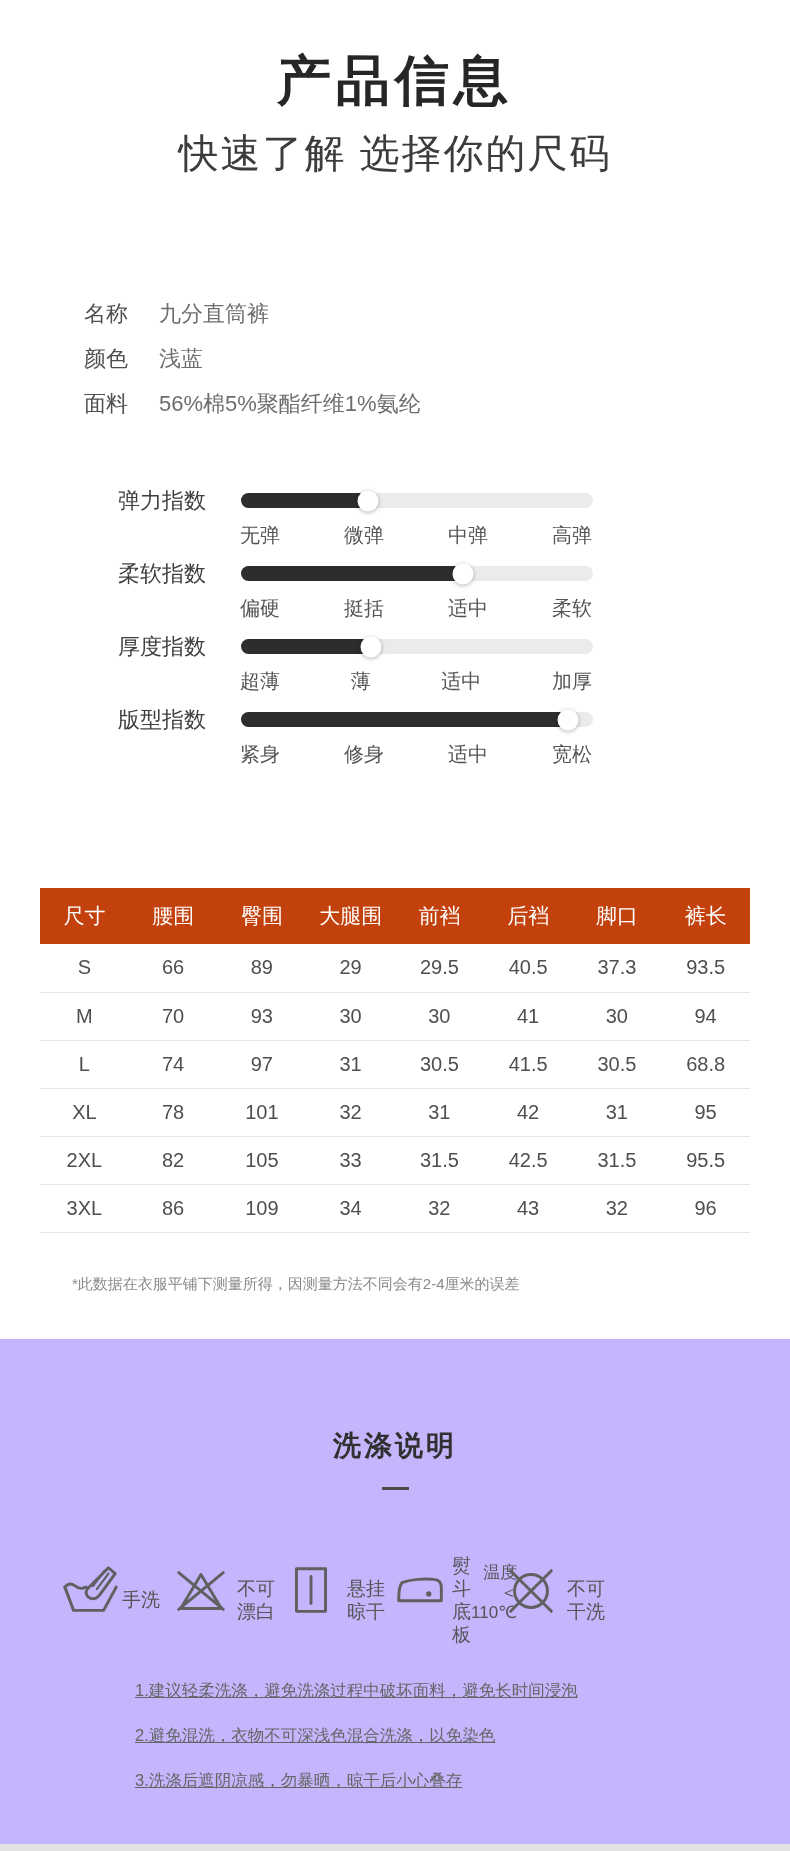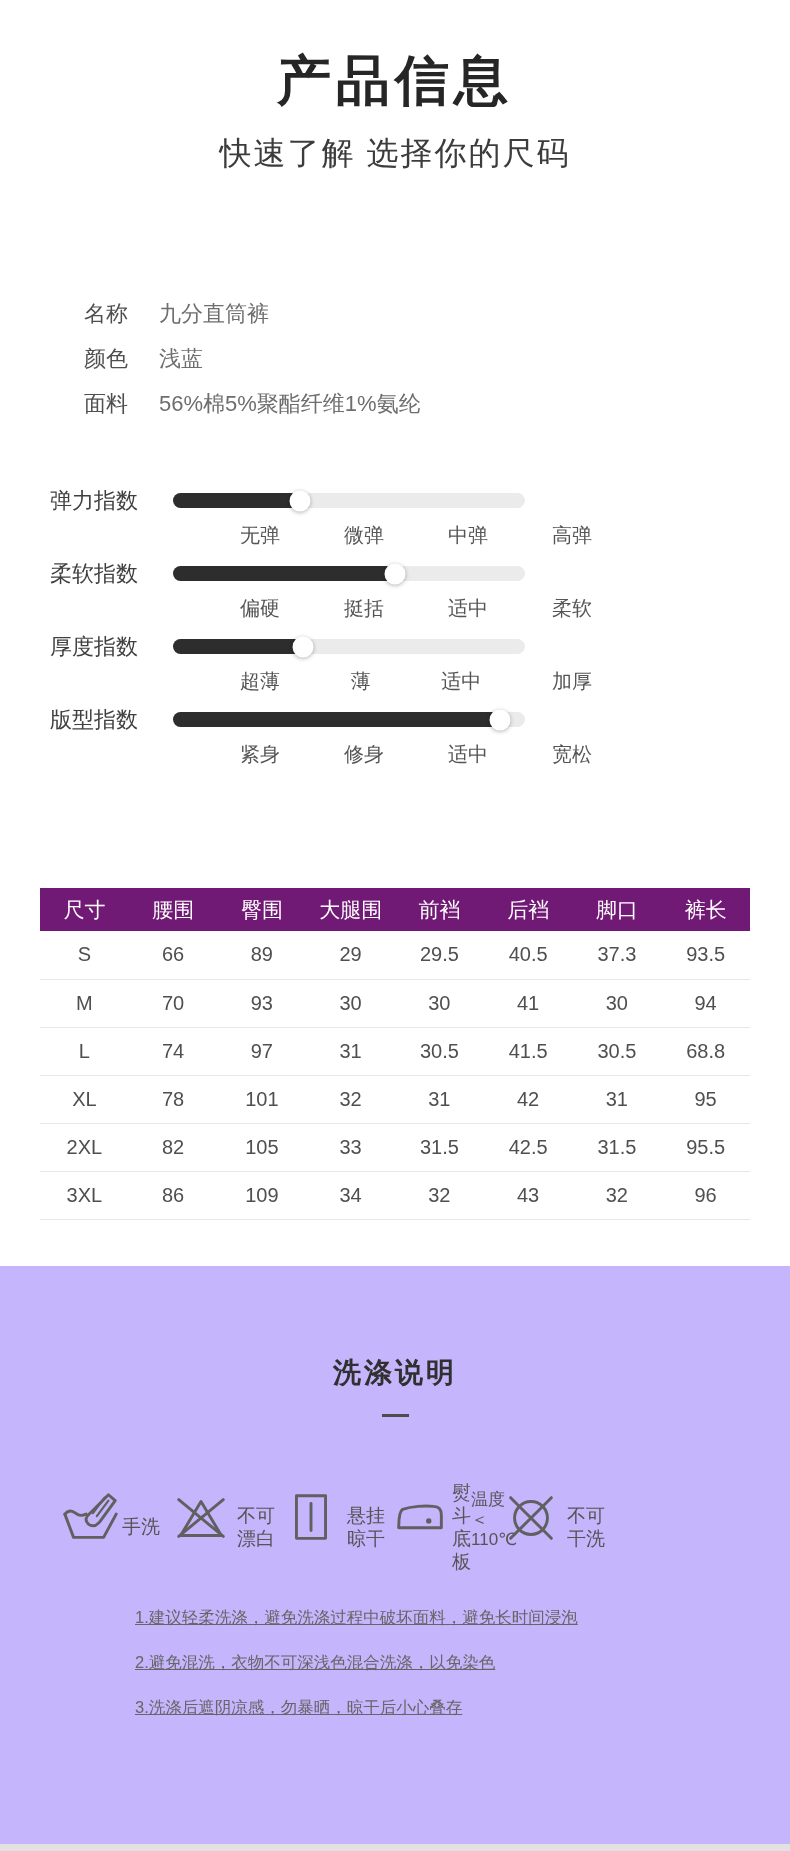"快速了解 选择你的尺码" .subtitle { font-size: 32px -> 40px }
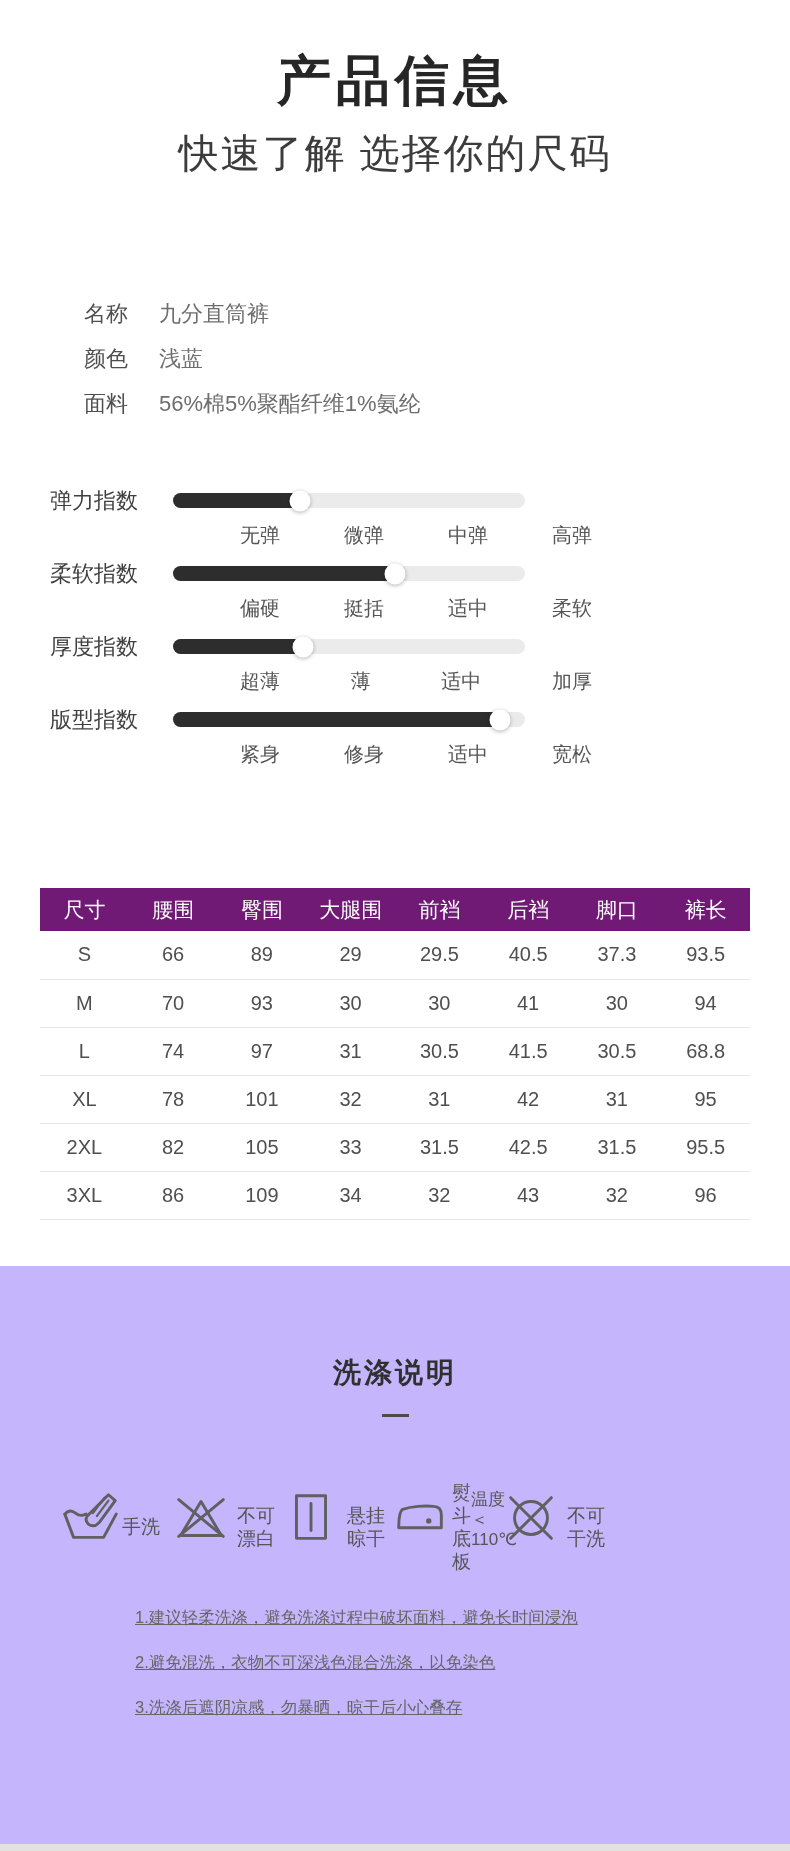"弹力指数" .slider-row { padding-left: 50px -> 118px }
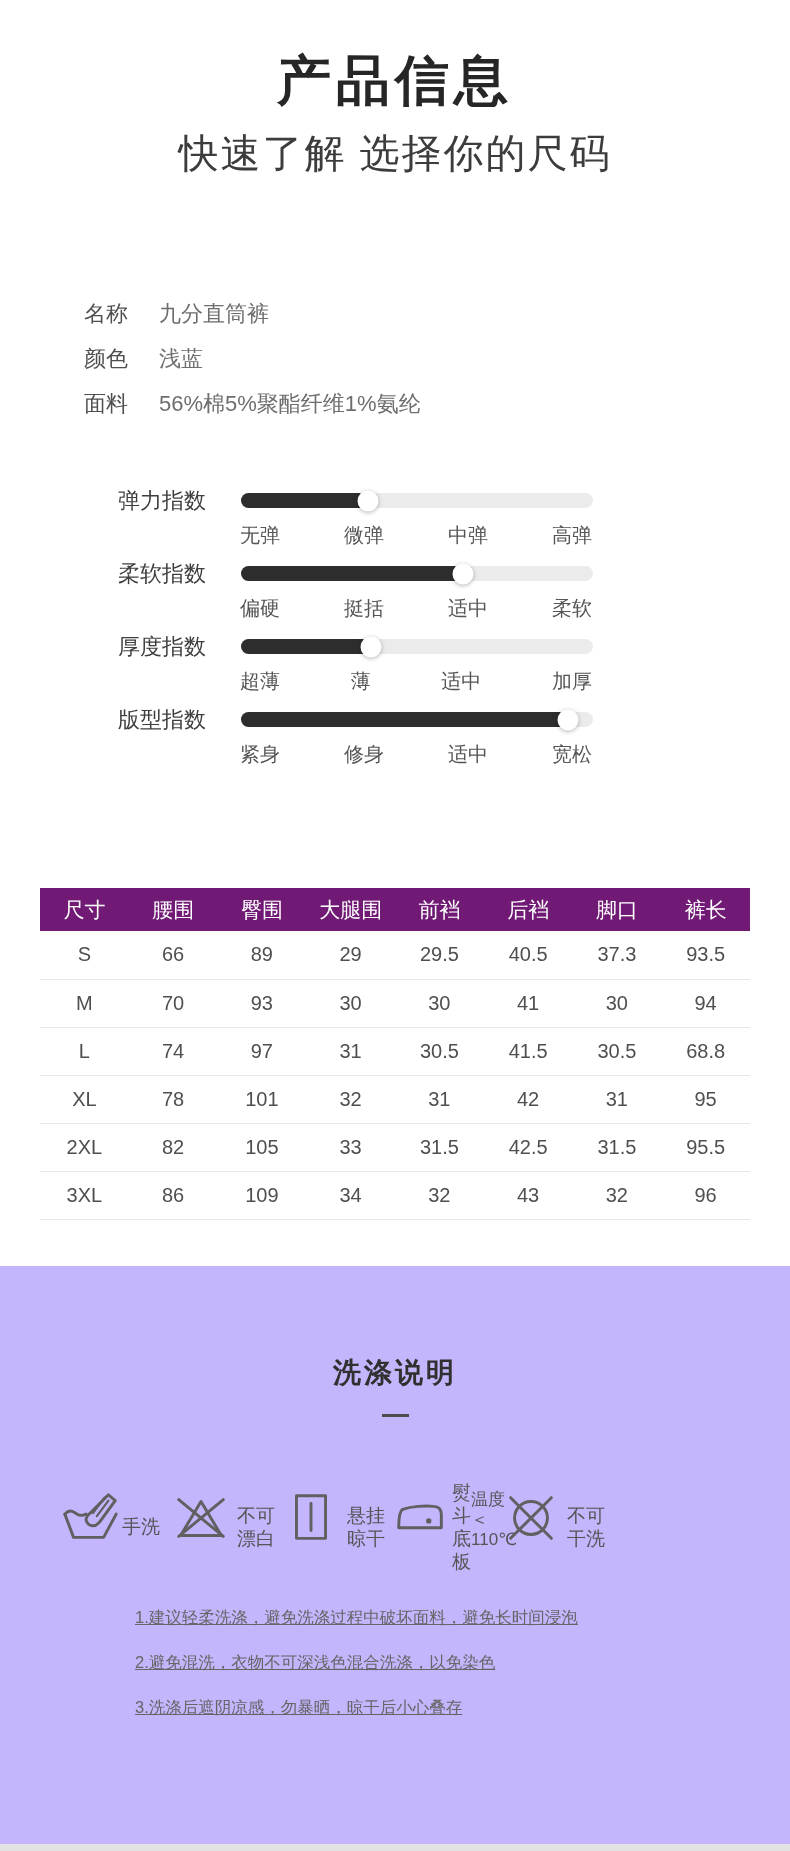"尺寸" .size-table th { background: #701a75 -> #c2410c; height: 43px -> 56px }
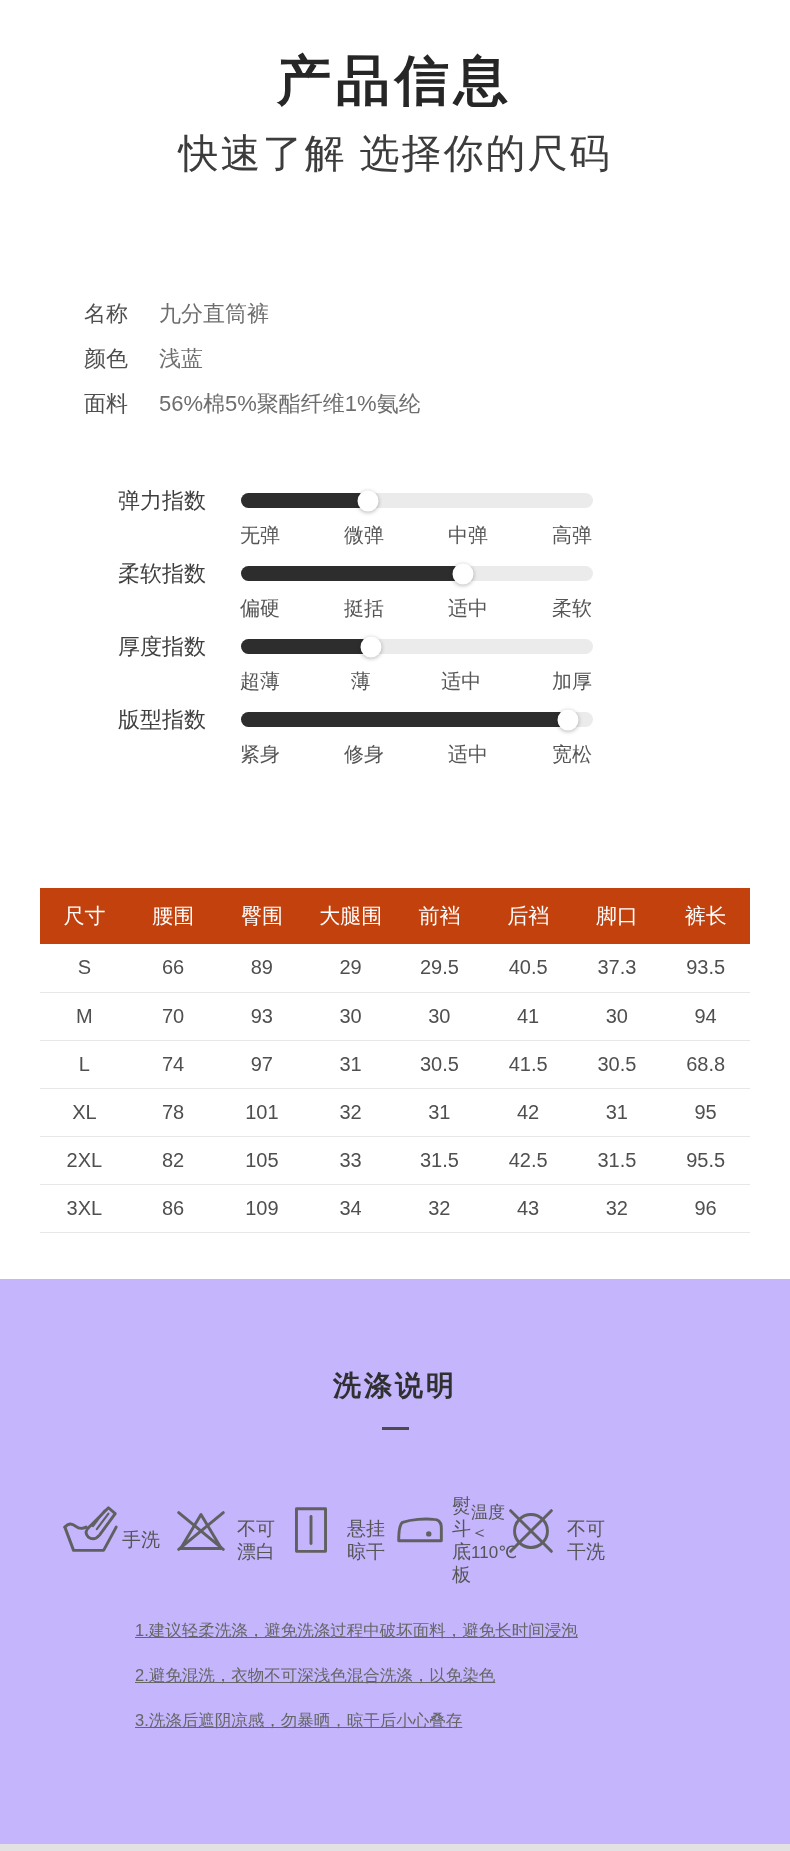"*此数据在衣服平铺下测量所得，因测量方法不同会有2-4厘米的误差" div.note { html: none -> <div>*此数据在衣服平铺下测量所得，因测量方法不同会有2-4厘米的误差</div> }
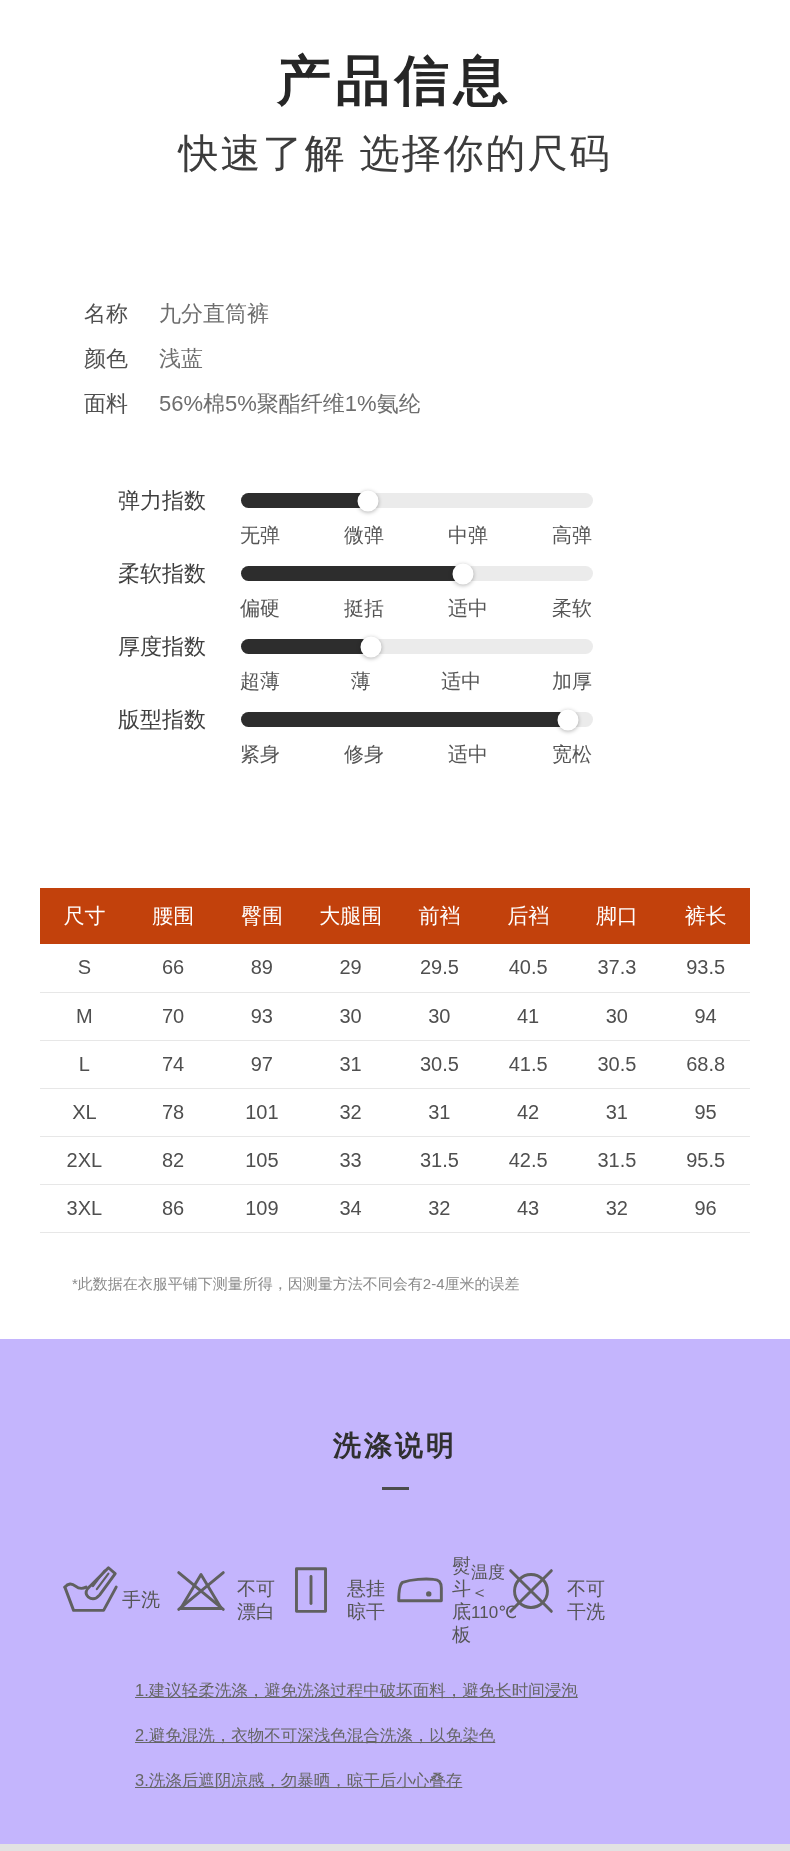"温度＜110℃" .icon-label2 { text-align: left -> right }
